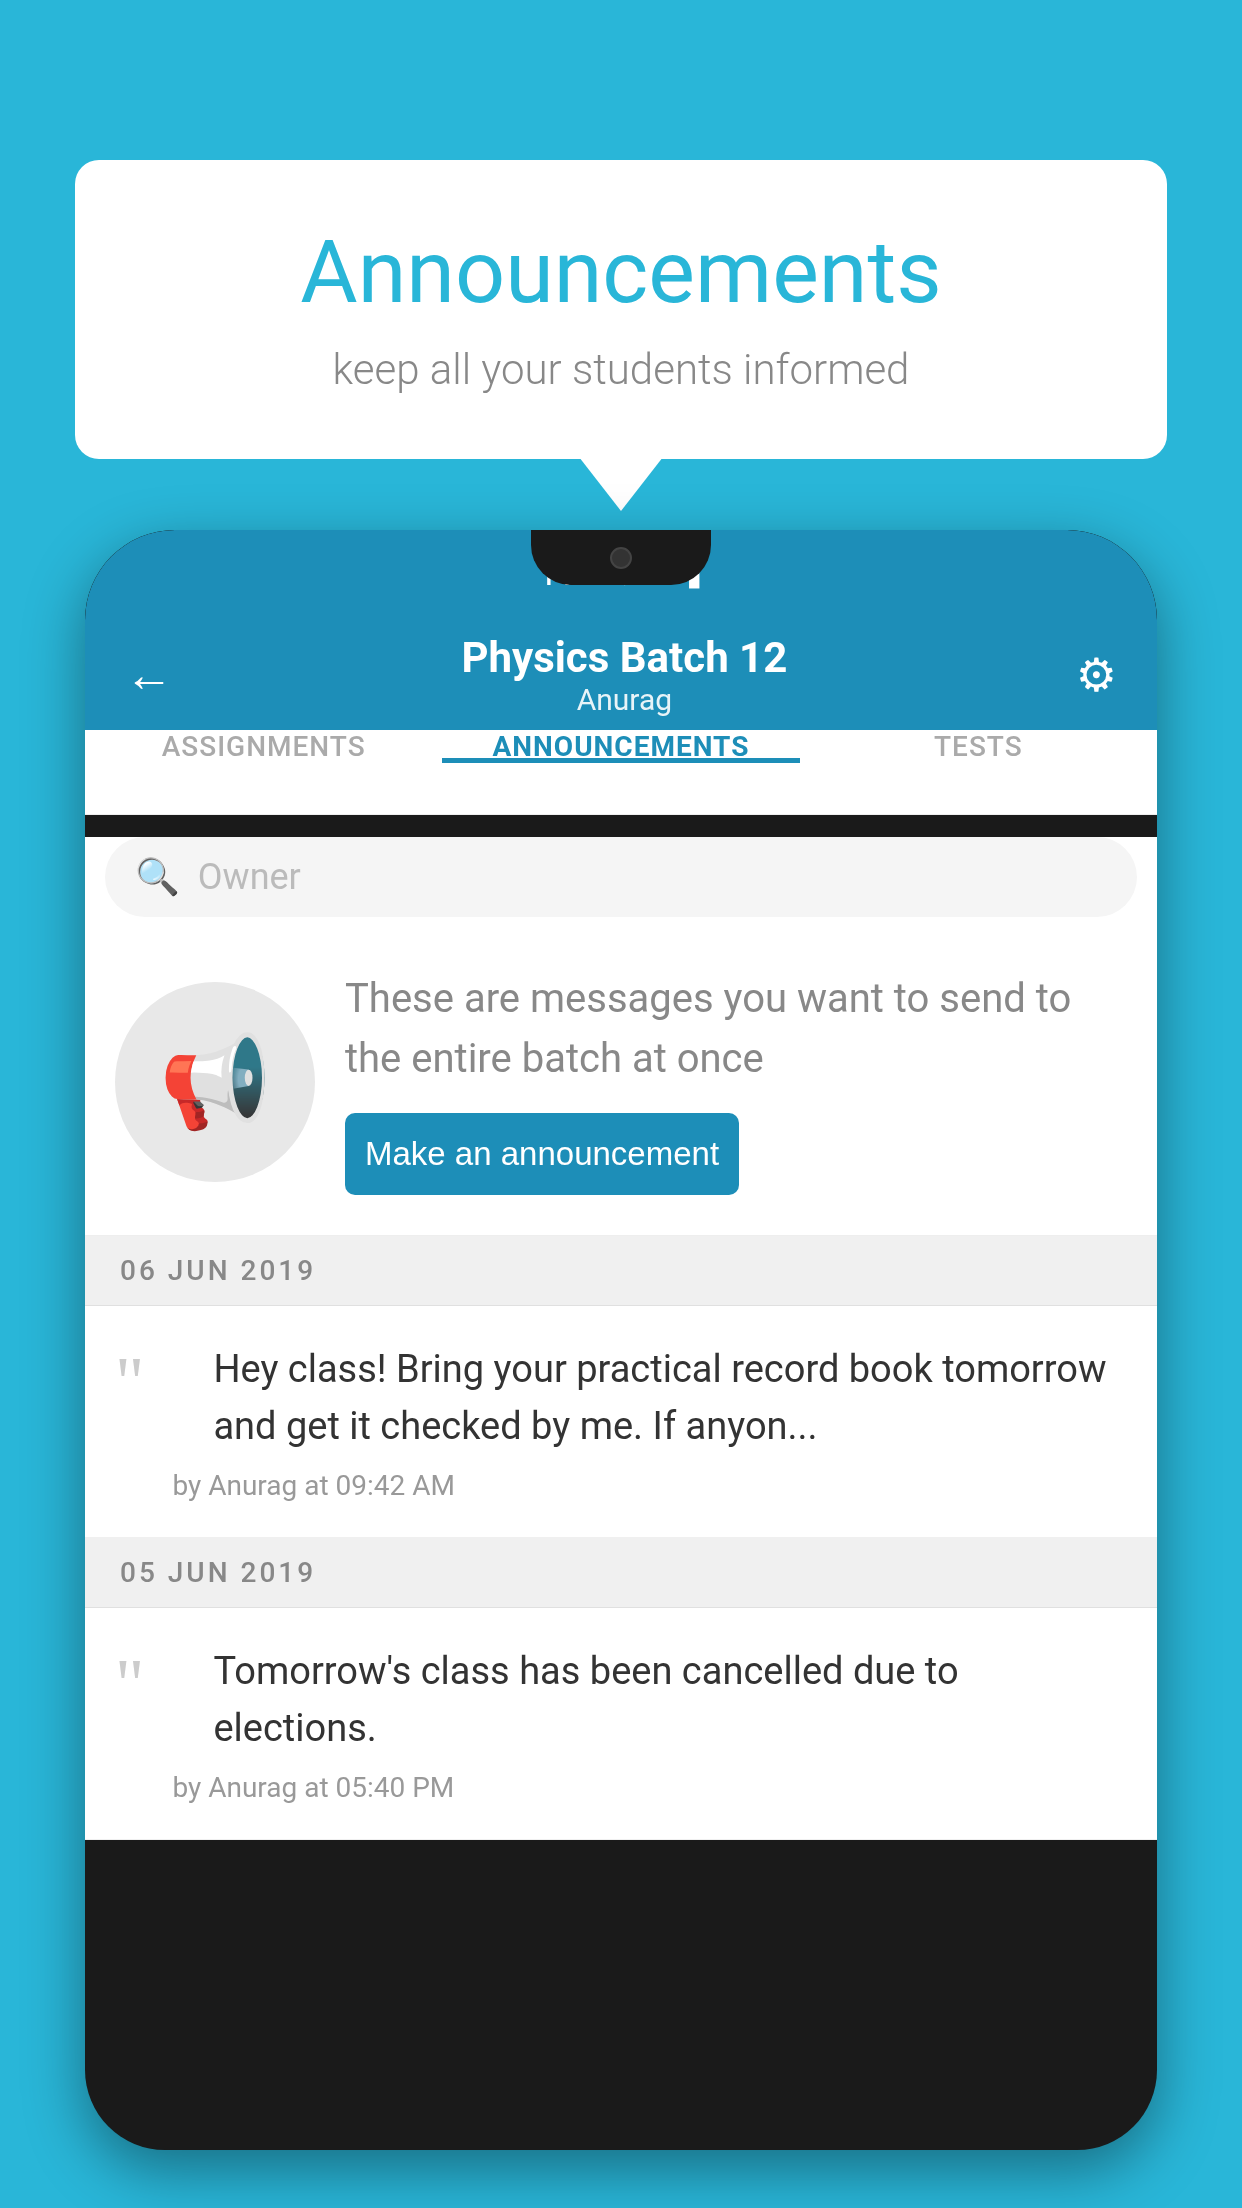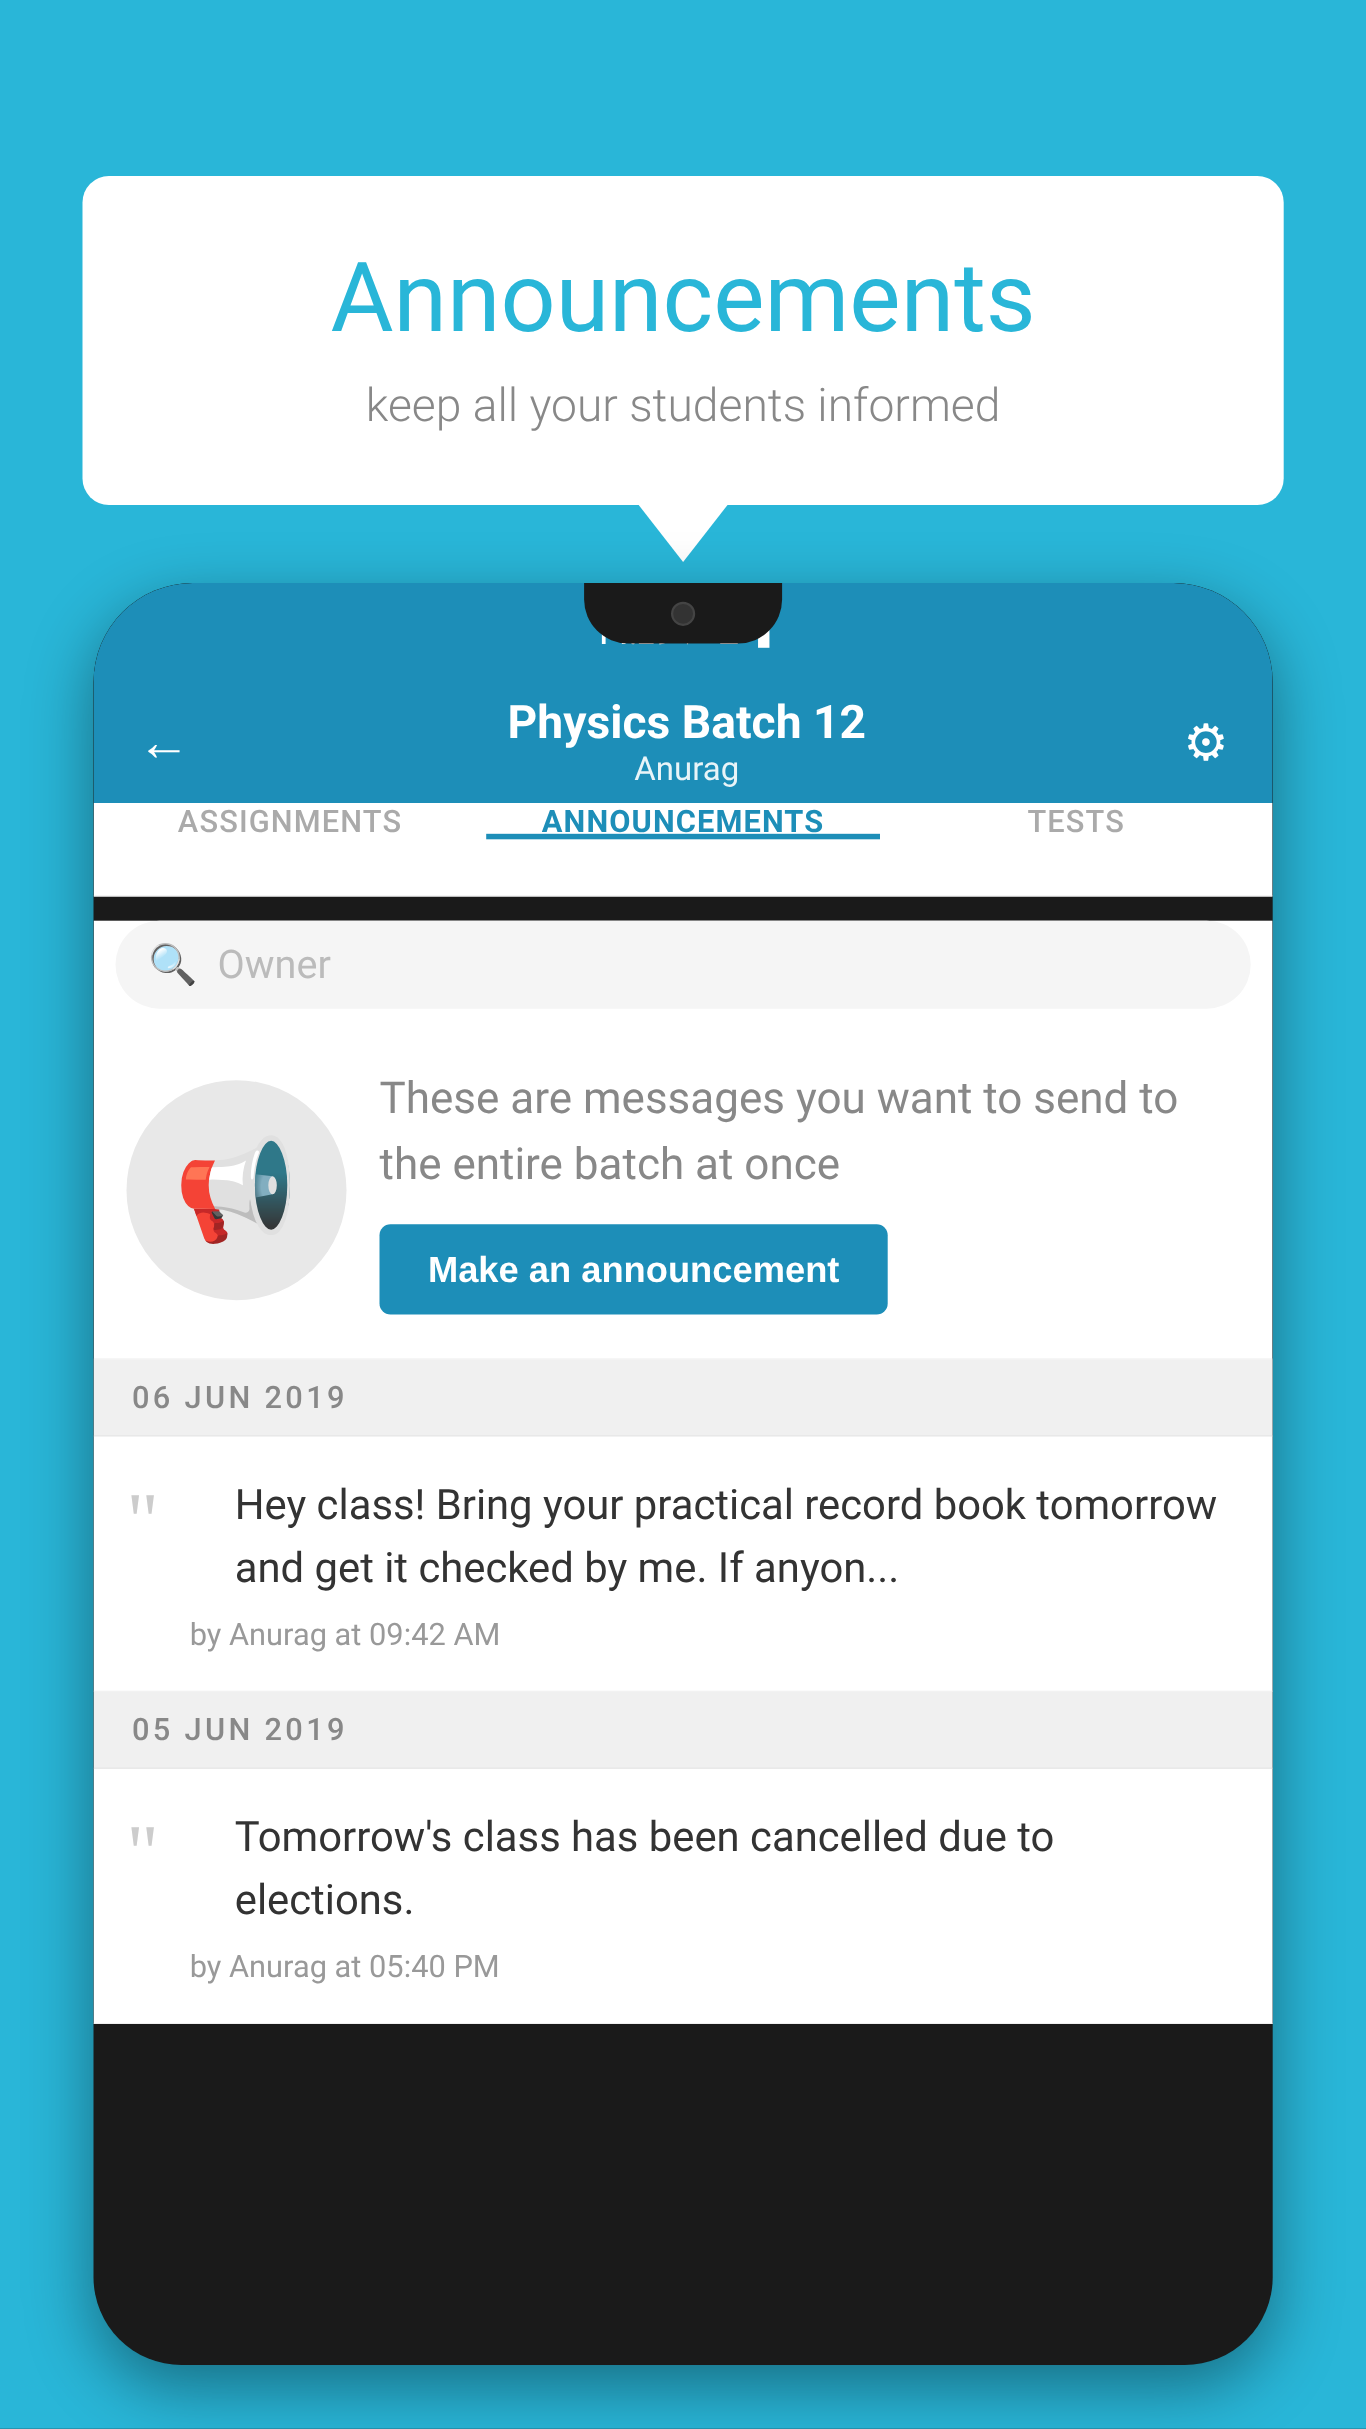"Make an announcement" .make-announcement-btn { font-weight: 700 -> 400; padding: 22px 44px -> 22px 20px }
